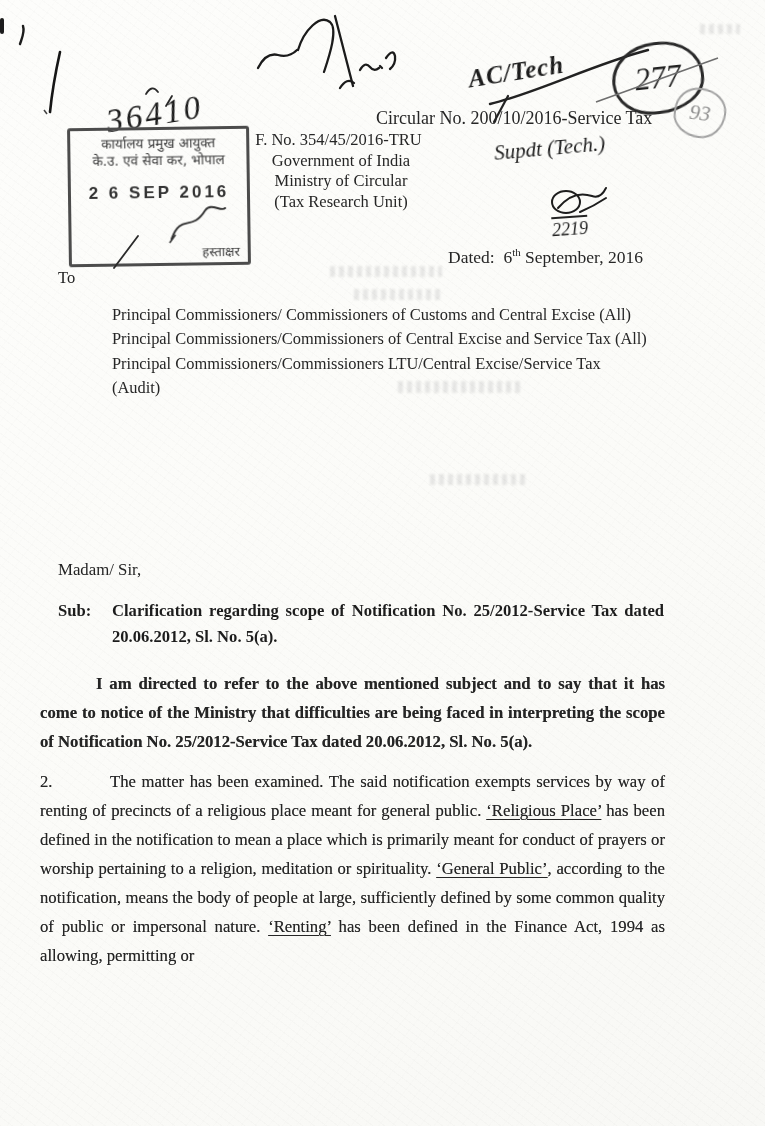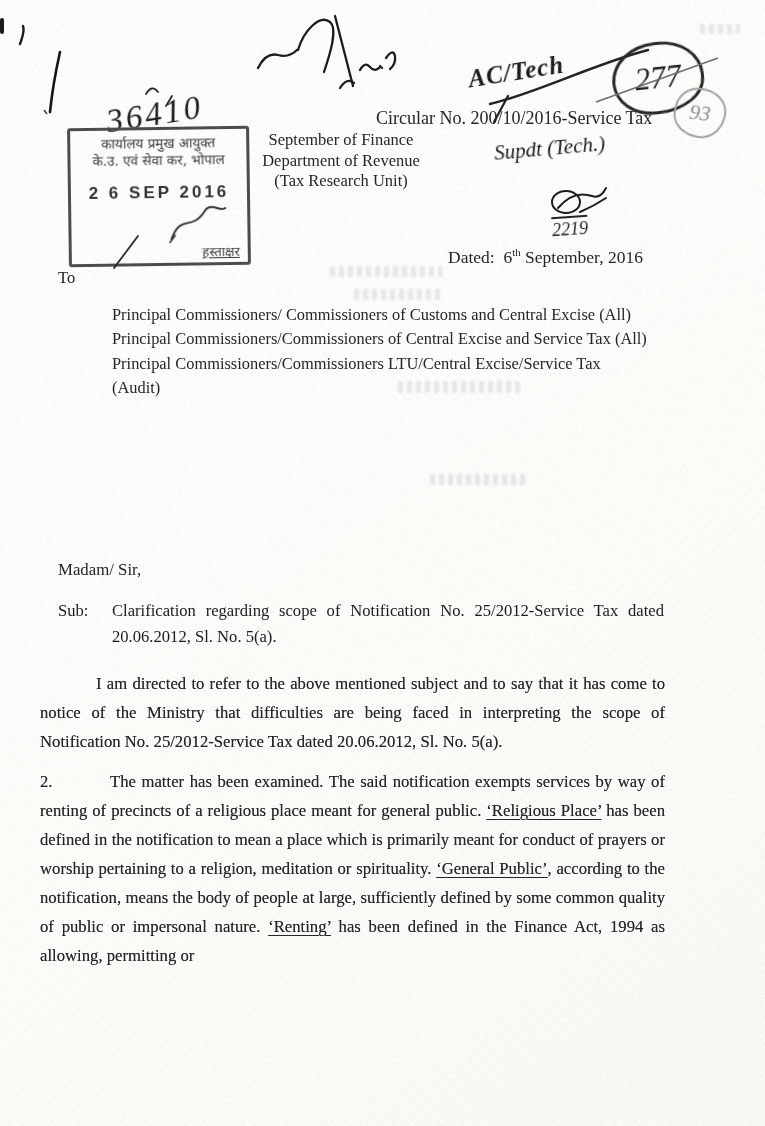"F. No. 354/45/2016-TRU" div { html: none -> <div>F. No. 354/45/2016-TRU</div> }
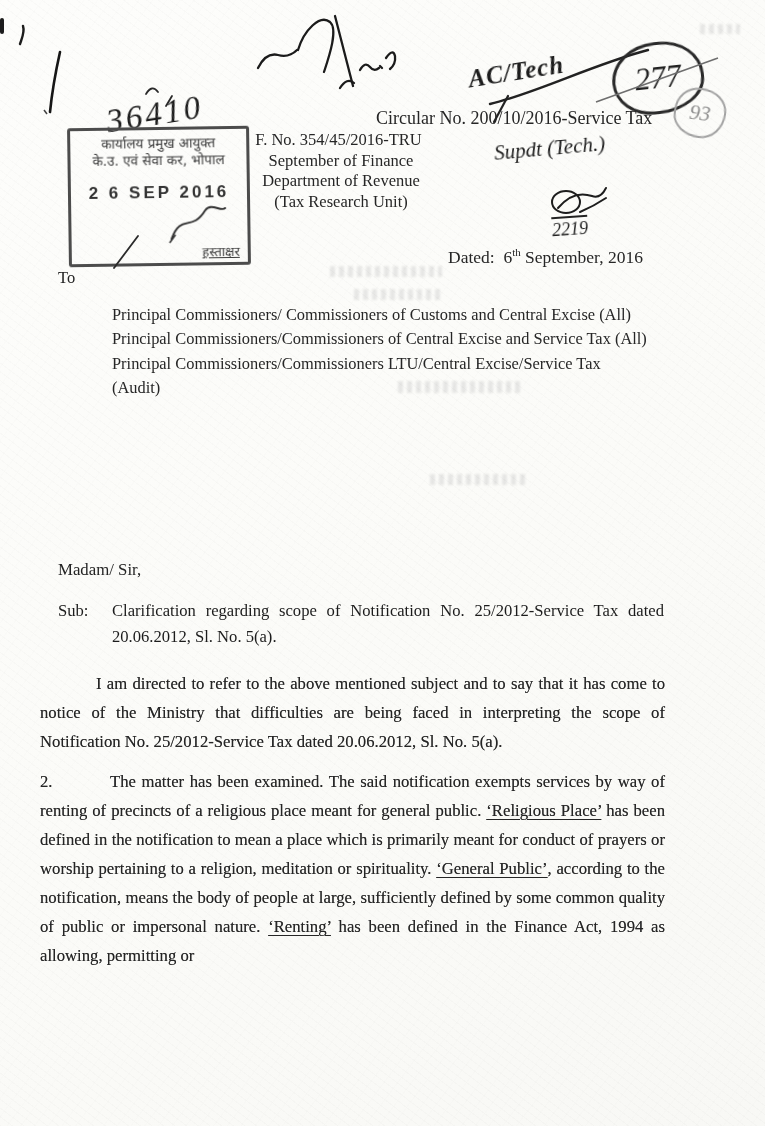"Government of India" div { html: none -> <div>Government of India</div> }
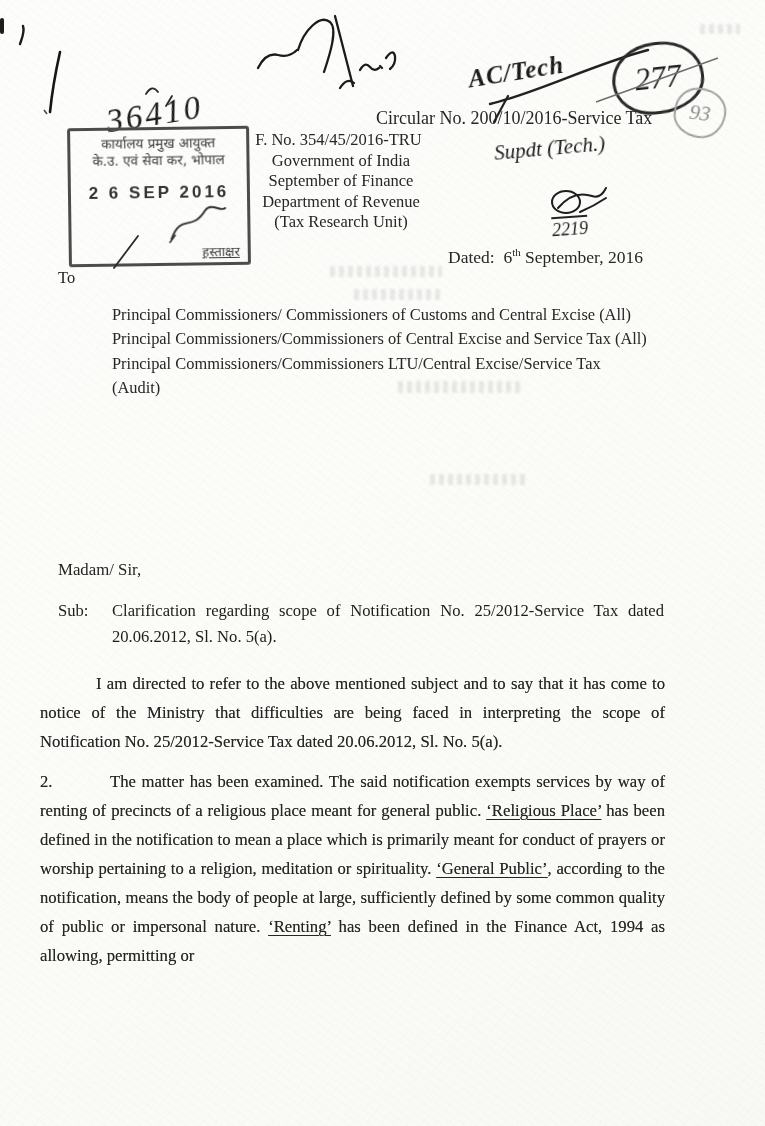"September of Finance" div { text: September of Finance -> Ministry of Circular }
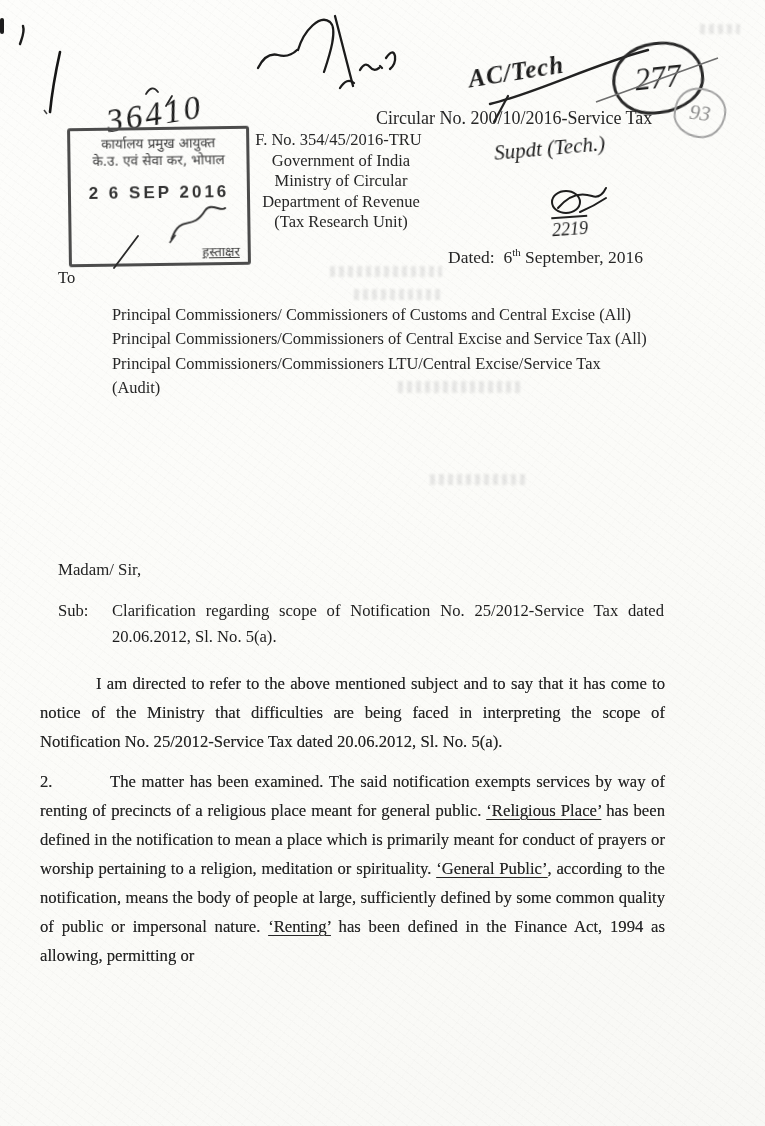"Department of Revenue" div { html: <div>Department of Revenue</div> -> none }
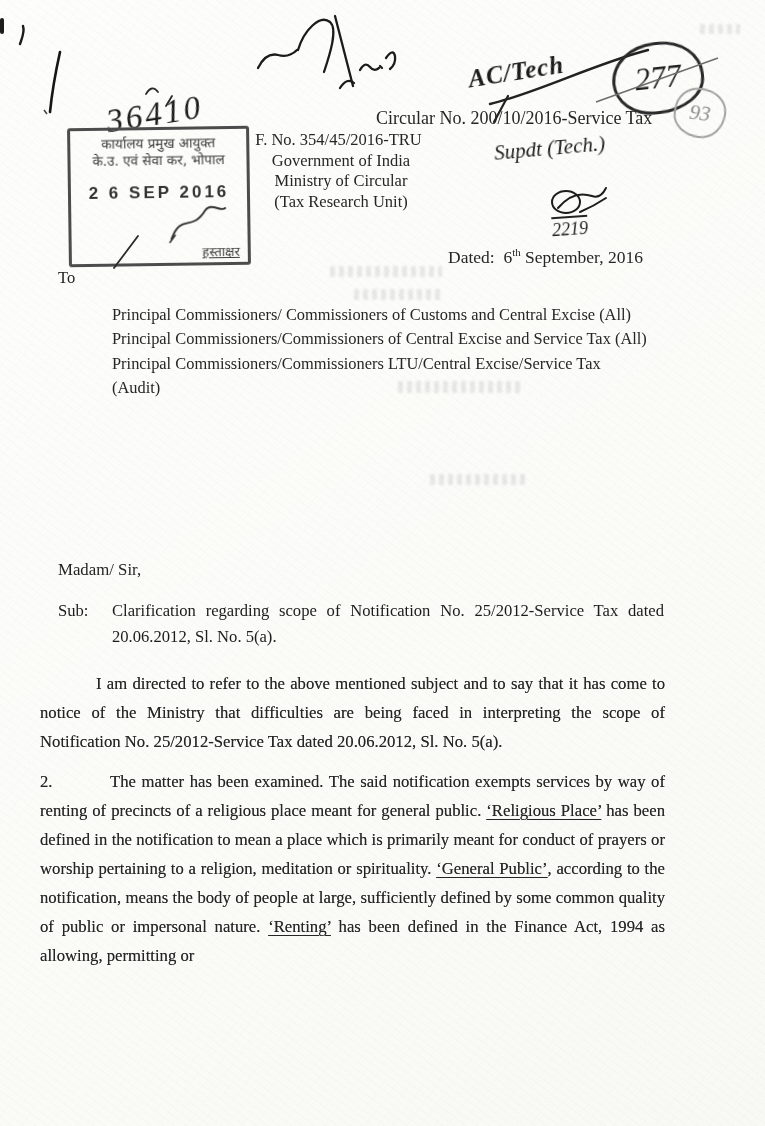"हस्ताक्षर" .stamp .scap { text-decoration: underline -> none }
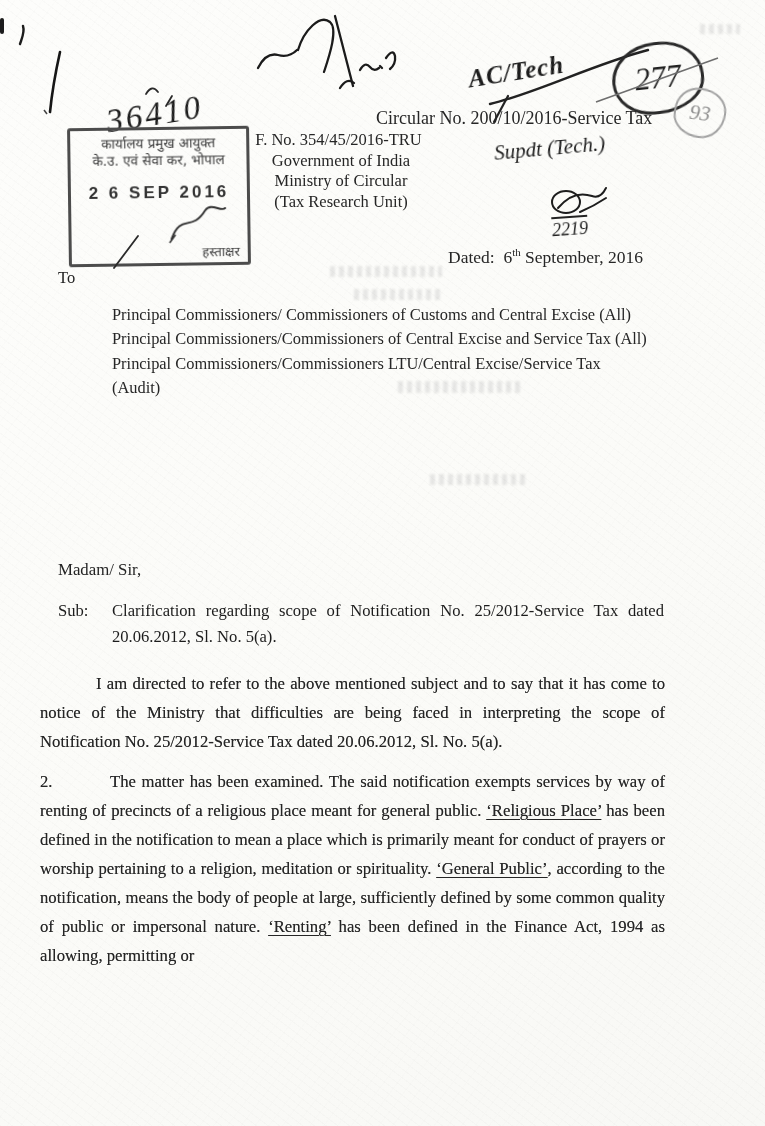"Sub:" .subject { font-weight: normal -> bold }
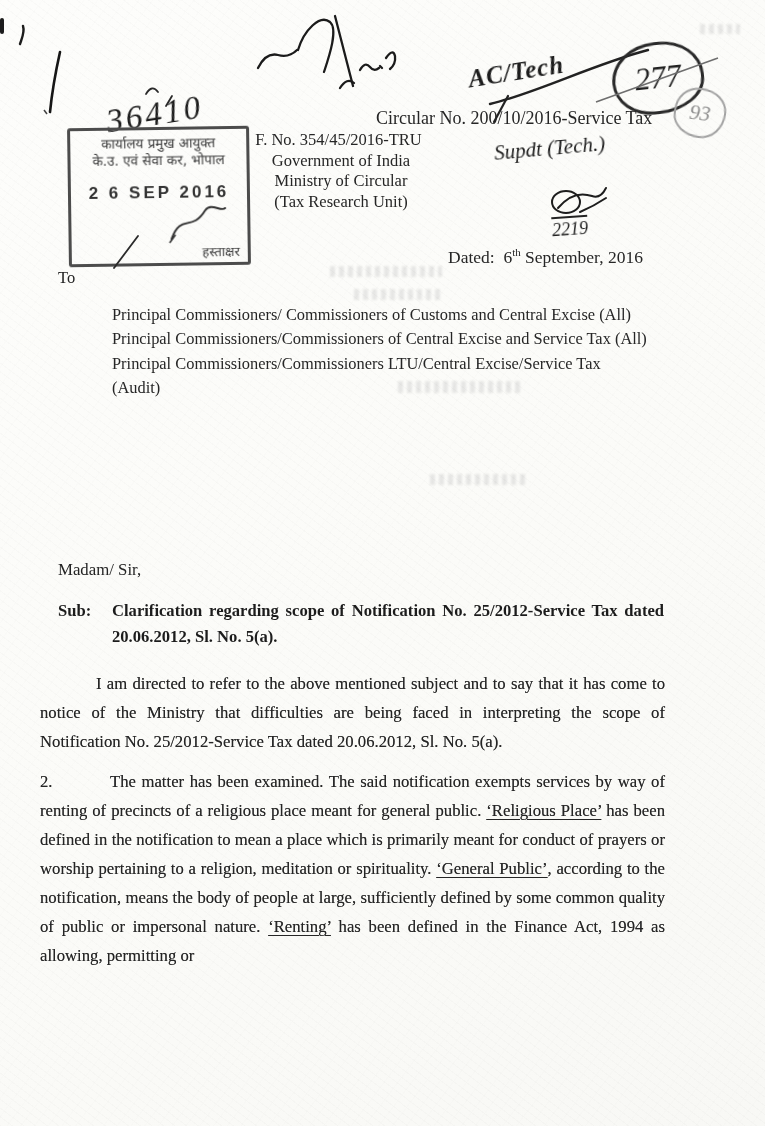"I am directed to refer" .para1 { font-weight: none -> bold }
